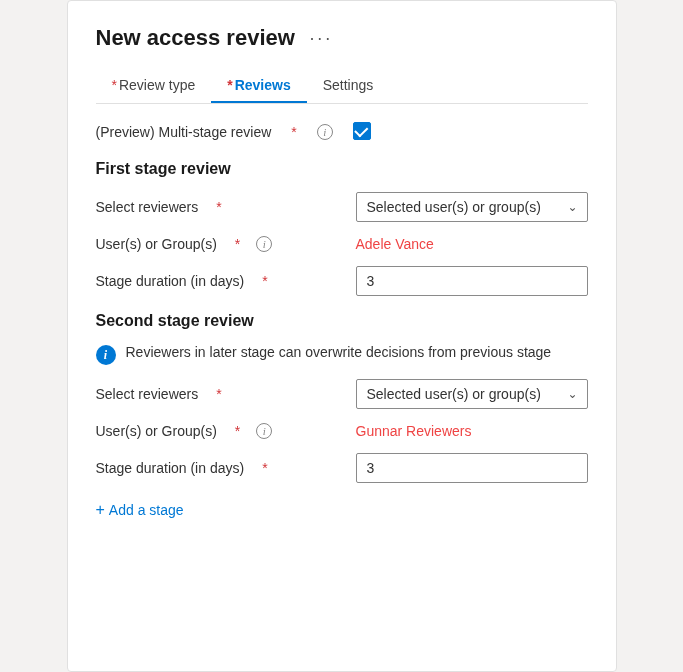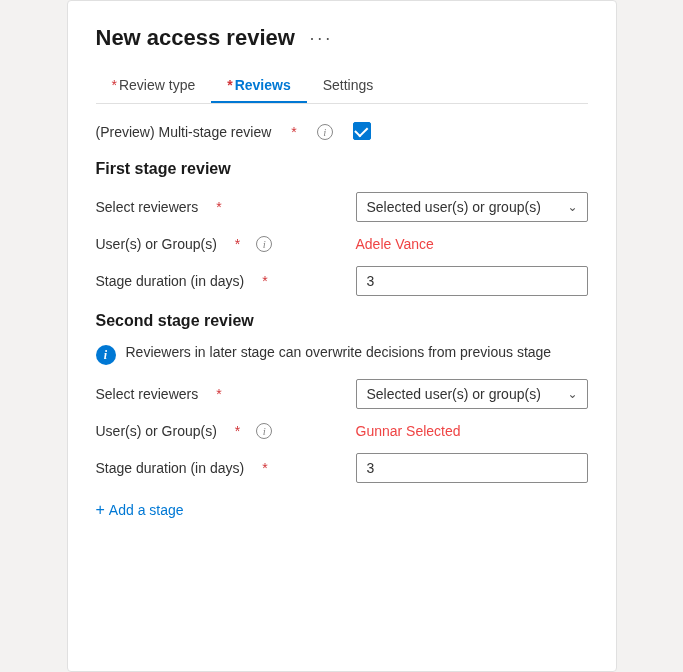"Gunnar Selected" a.link-value { text: Selected -> Reviewers }
